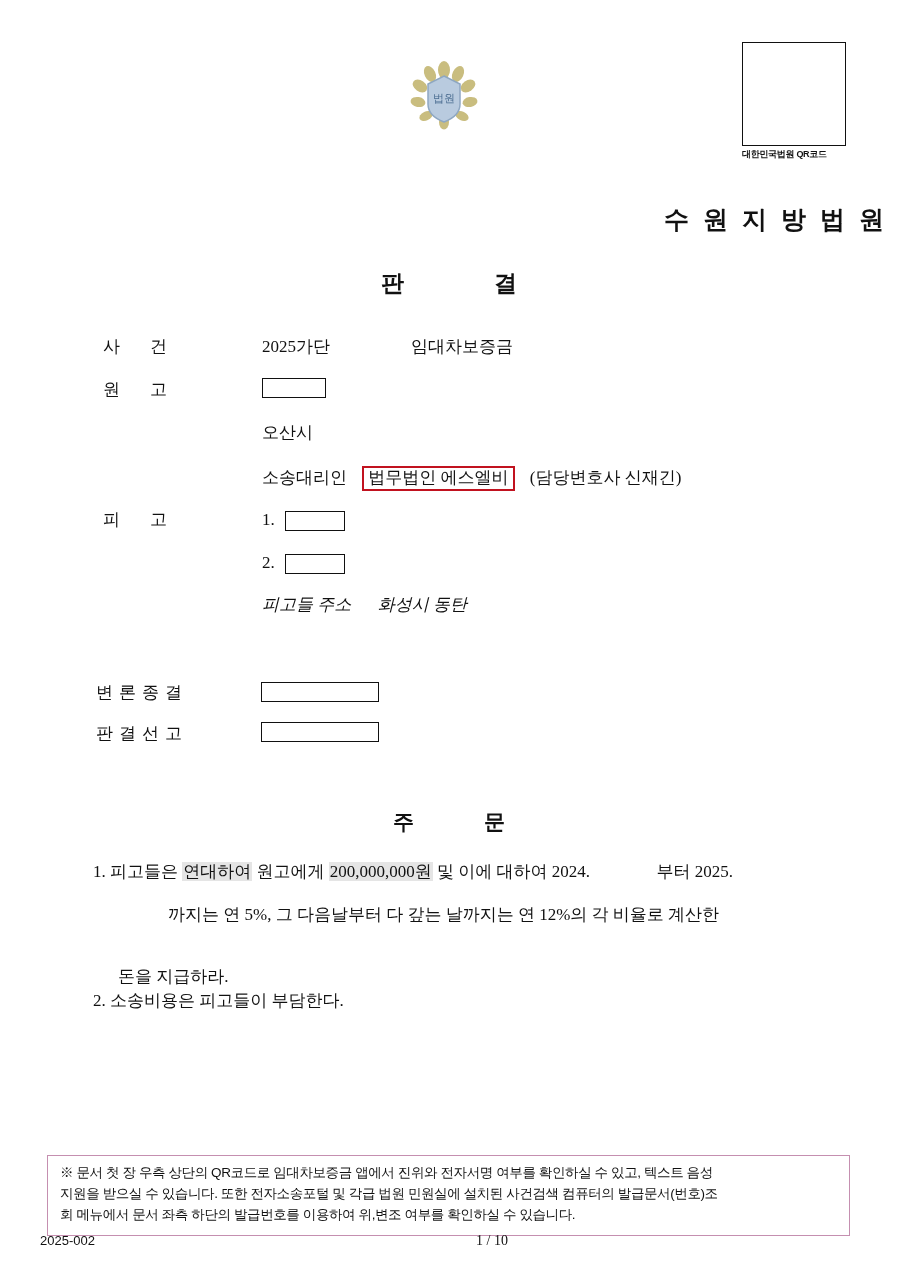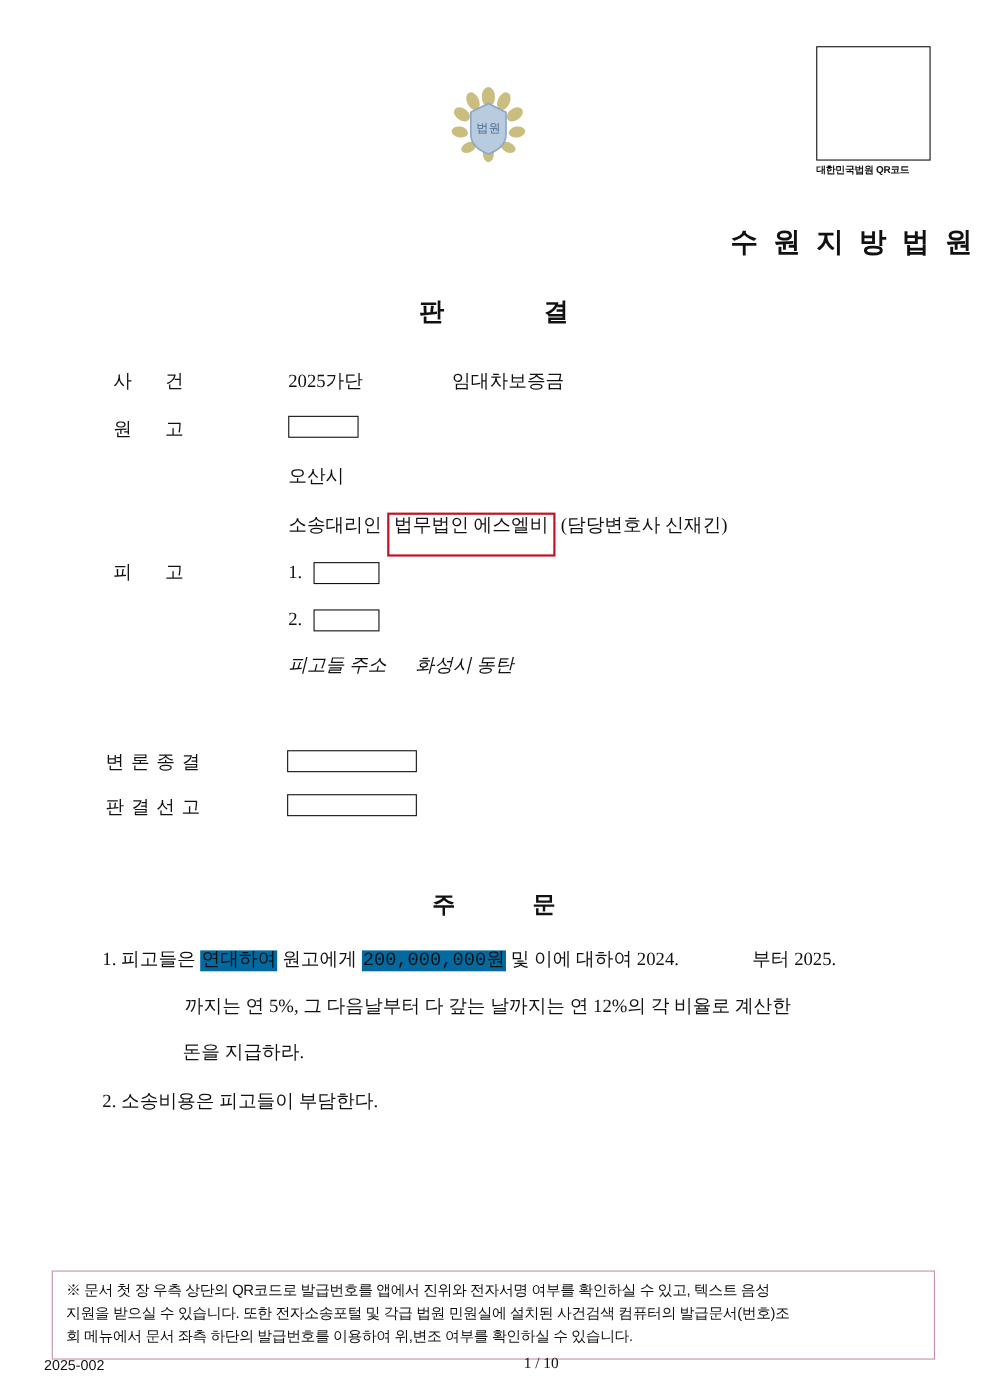"법원" .emblem { top: 78px -> 60px }
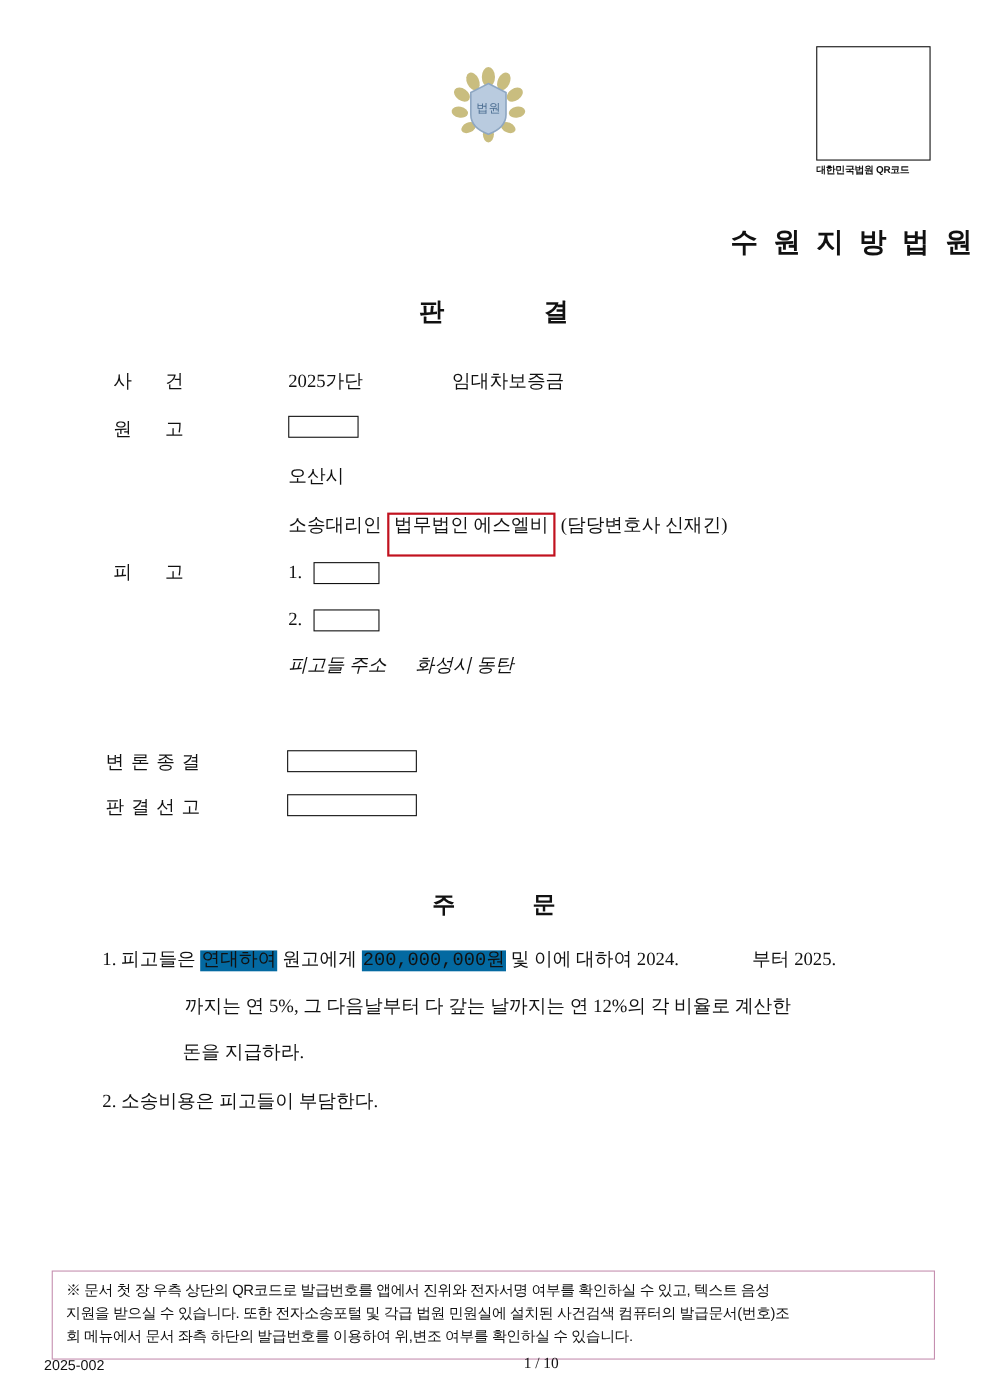"법무법인 에스엘비" .hl-box { margin: 0 1px -> 0 11px; padding: 1px 4px 18px 4px -> 1px 4px 3px 4px }
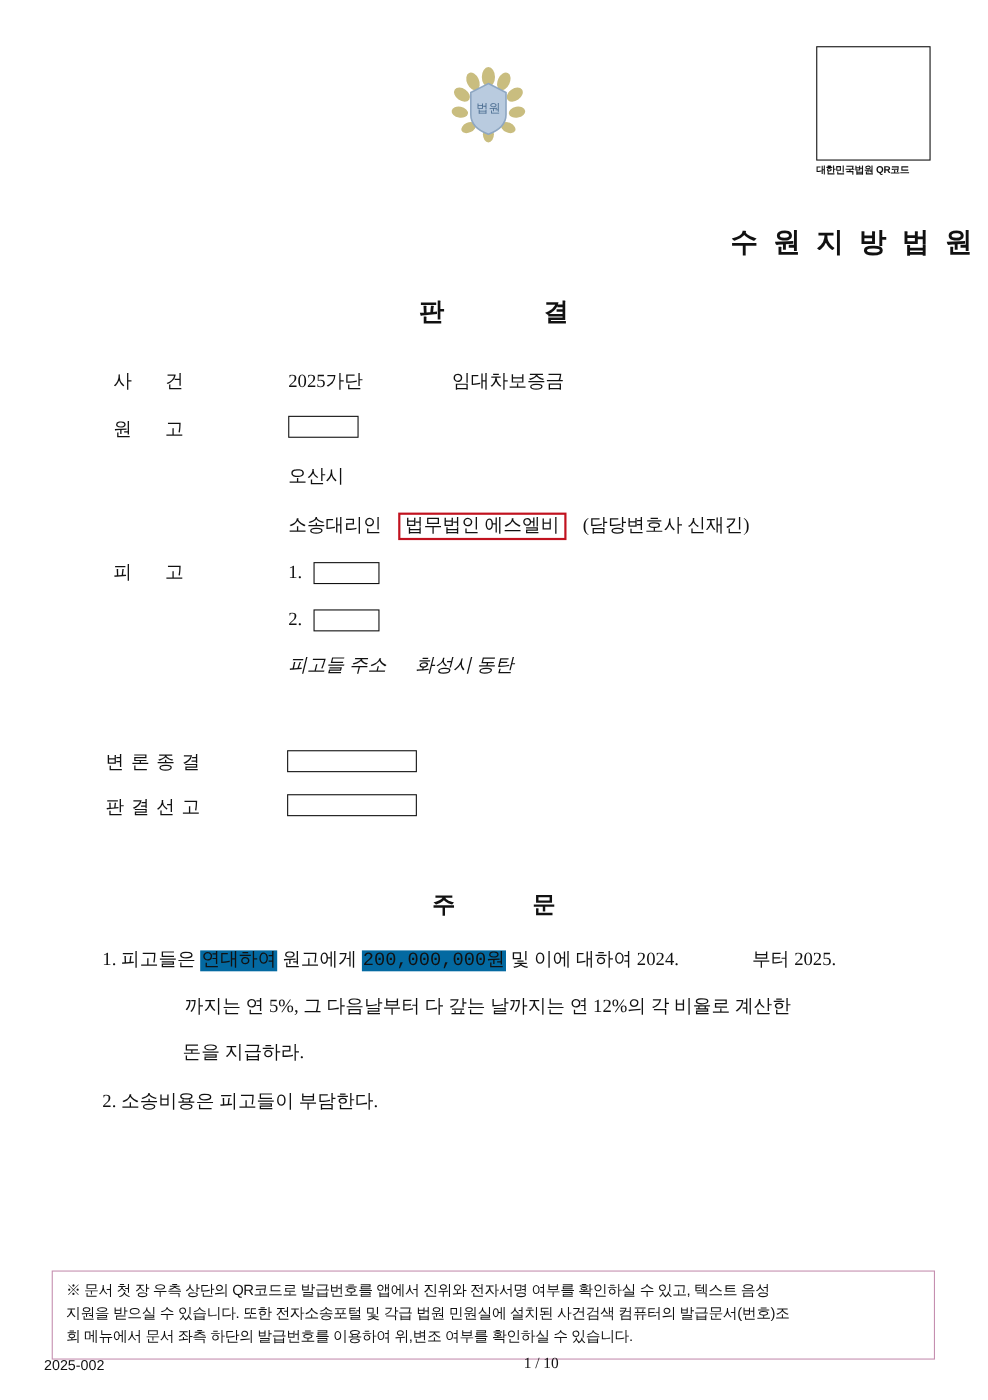"연대하여" .mark { background: #0369a1 -> #e5e5e5; font-family: Liberation Mono, monospace -> none }
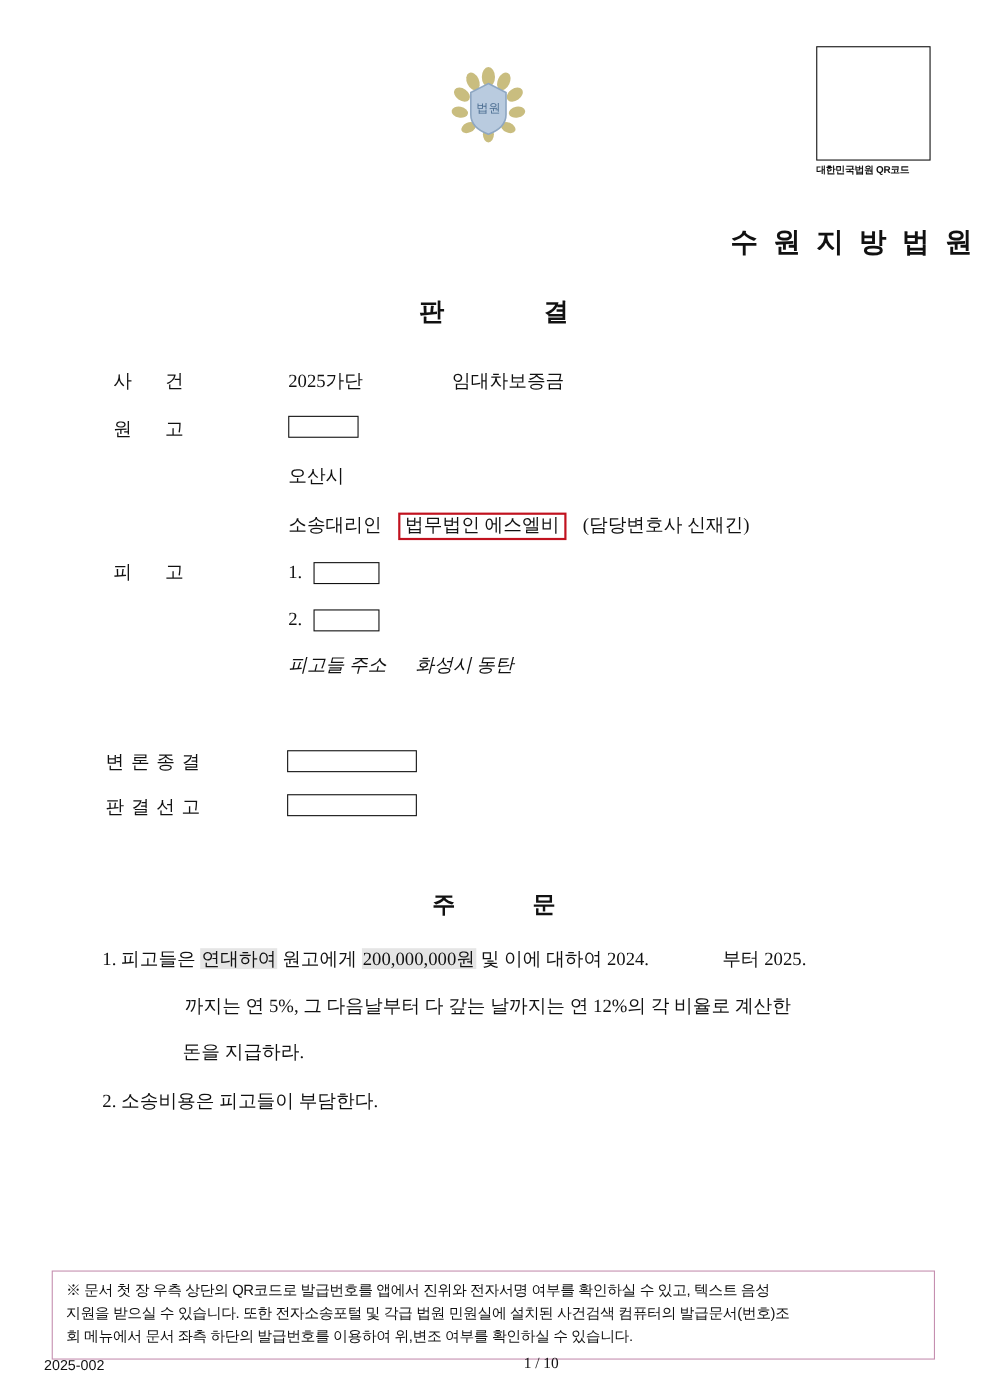"돈을 지급하라." div.para { margin-left: 48px -> none; top: 941px -> 961px }
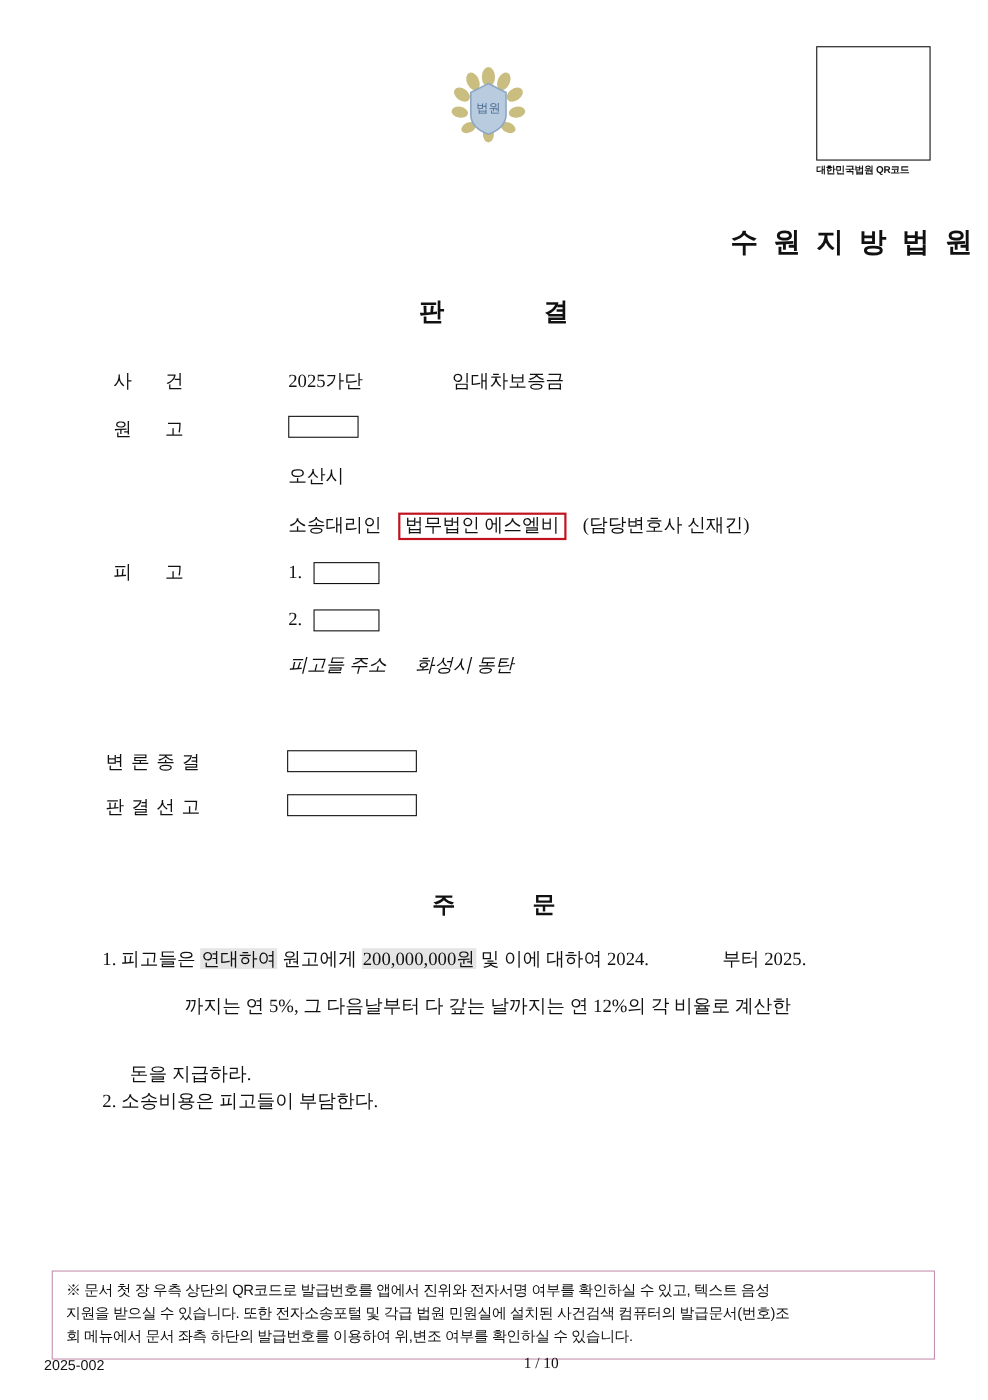"※ 문서 첫 장 우측" div { text: 발급번호를 -> 임대차보증금 }
